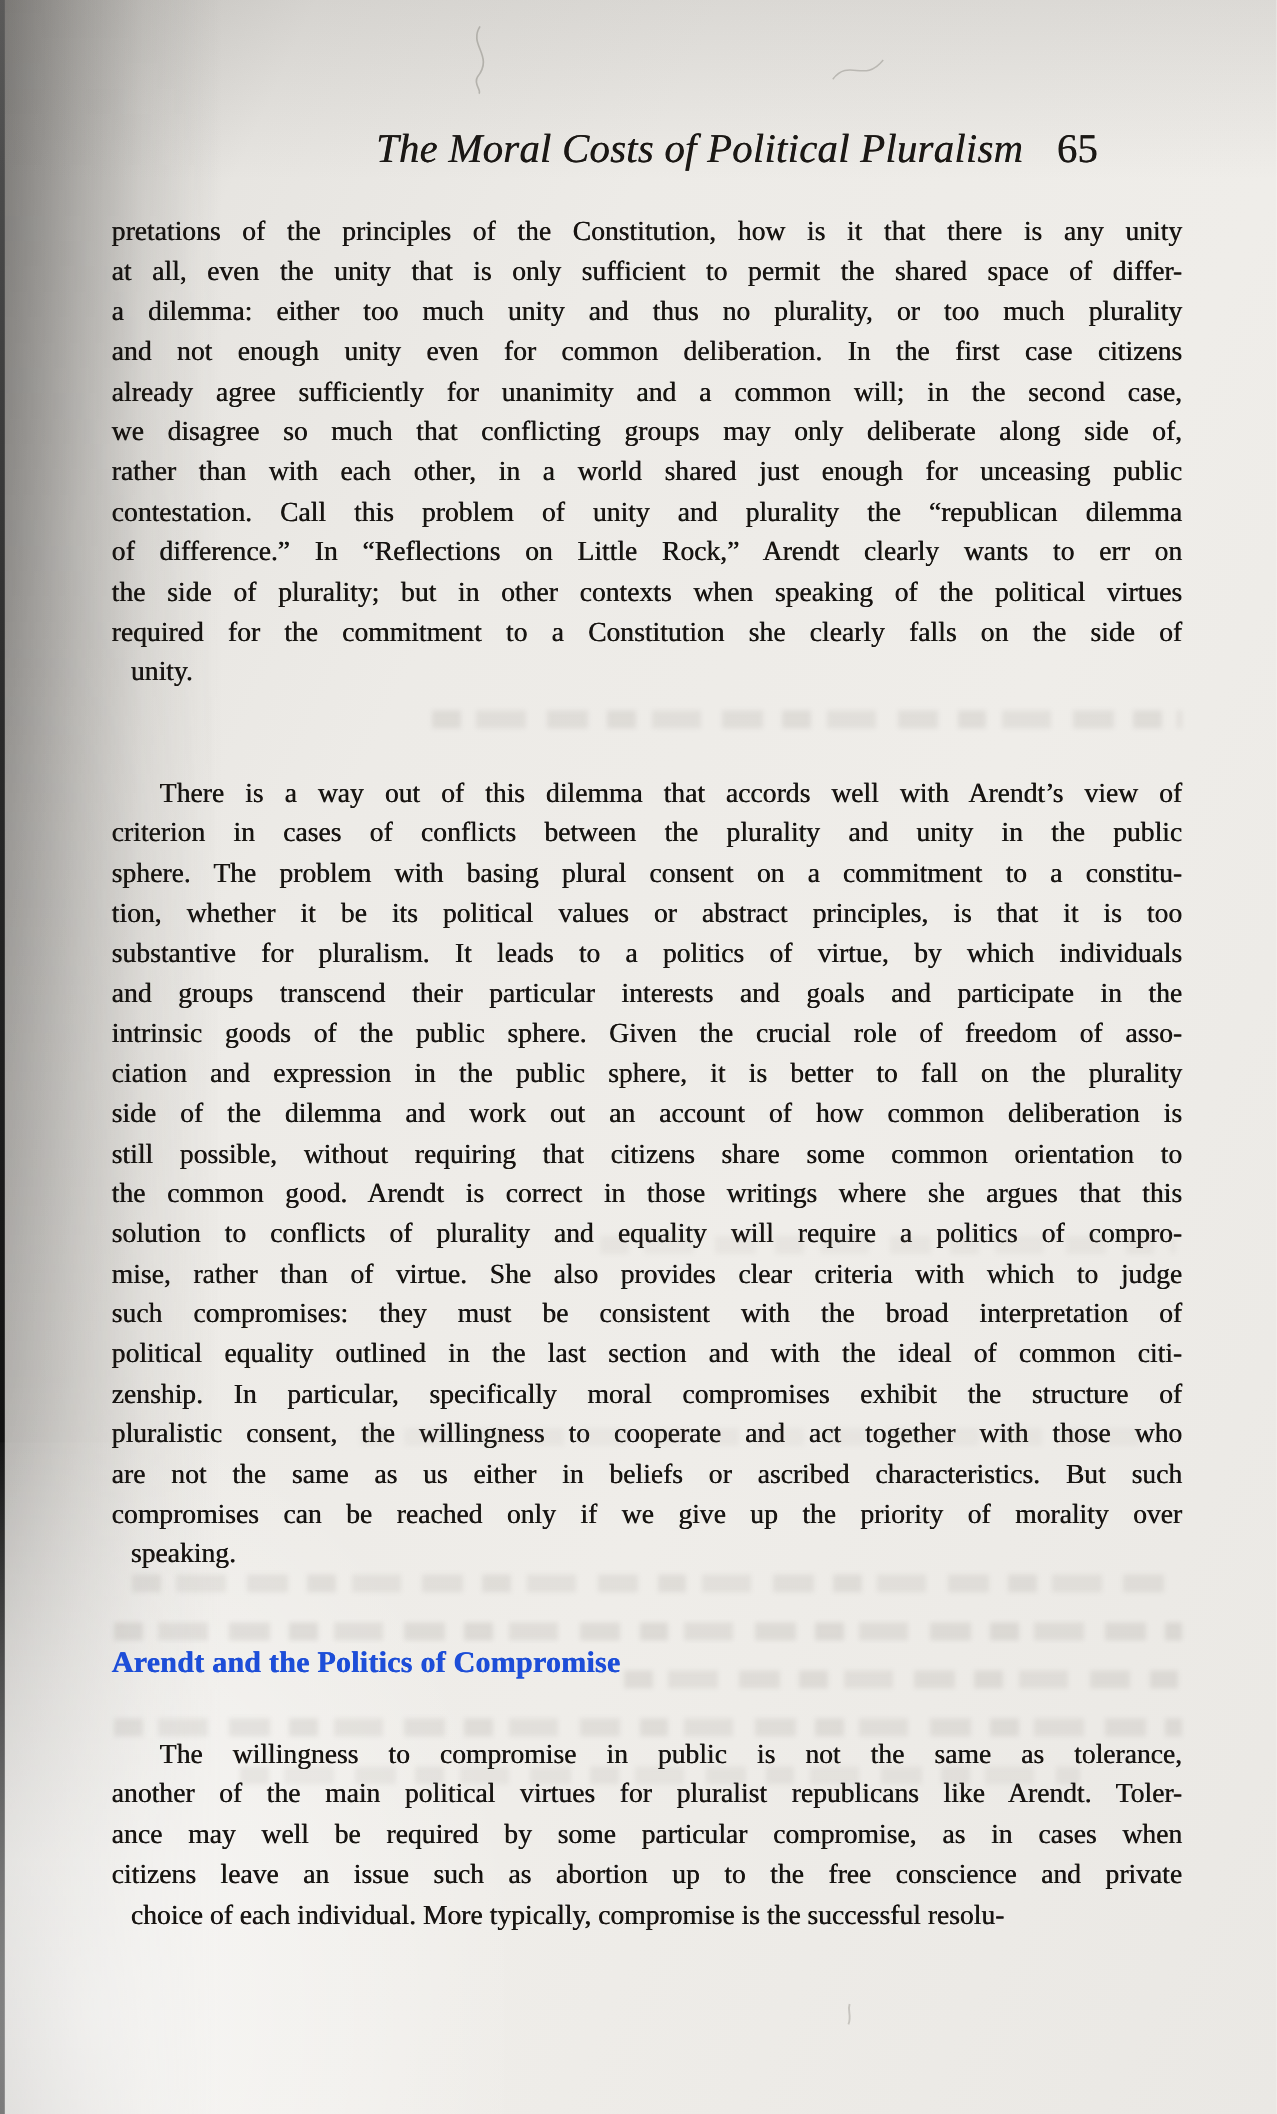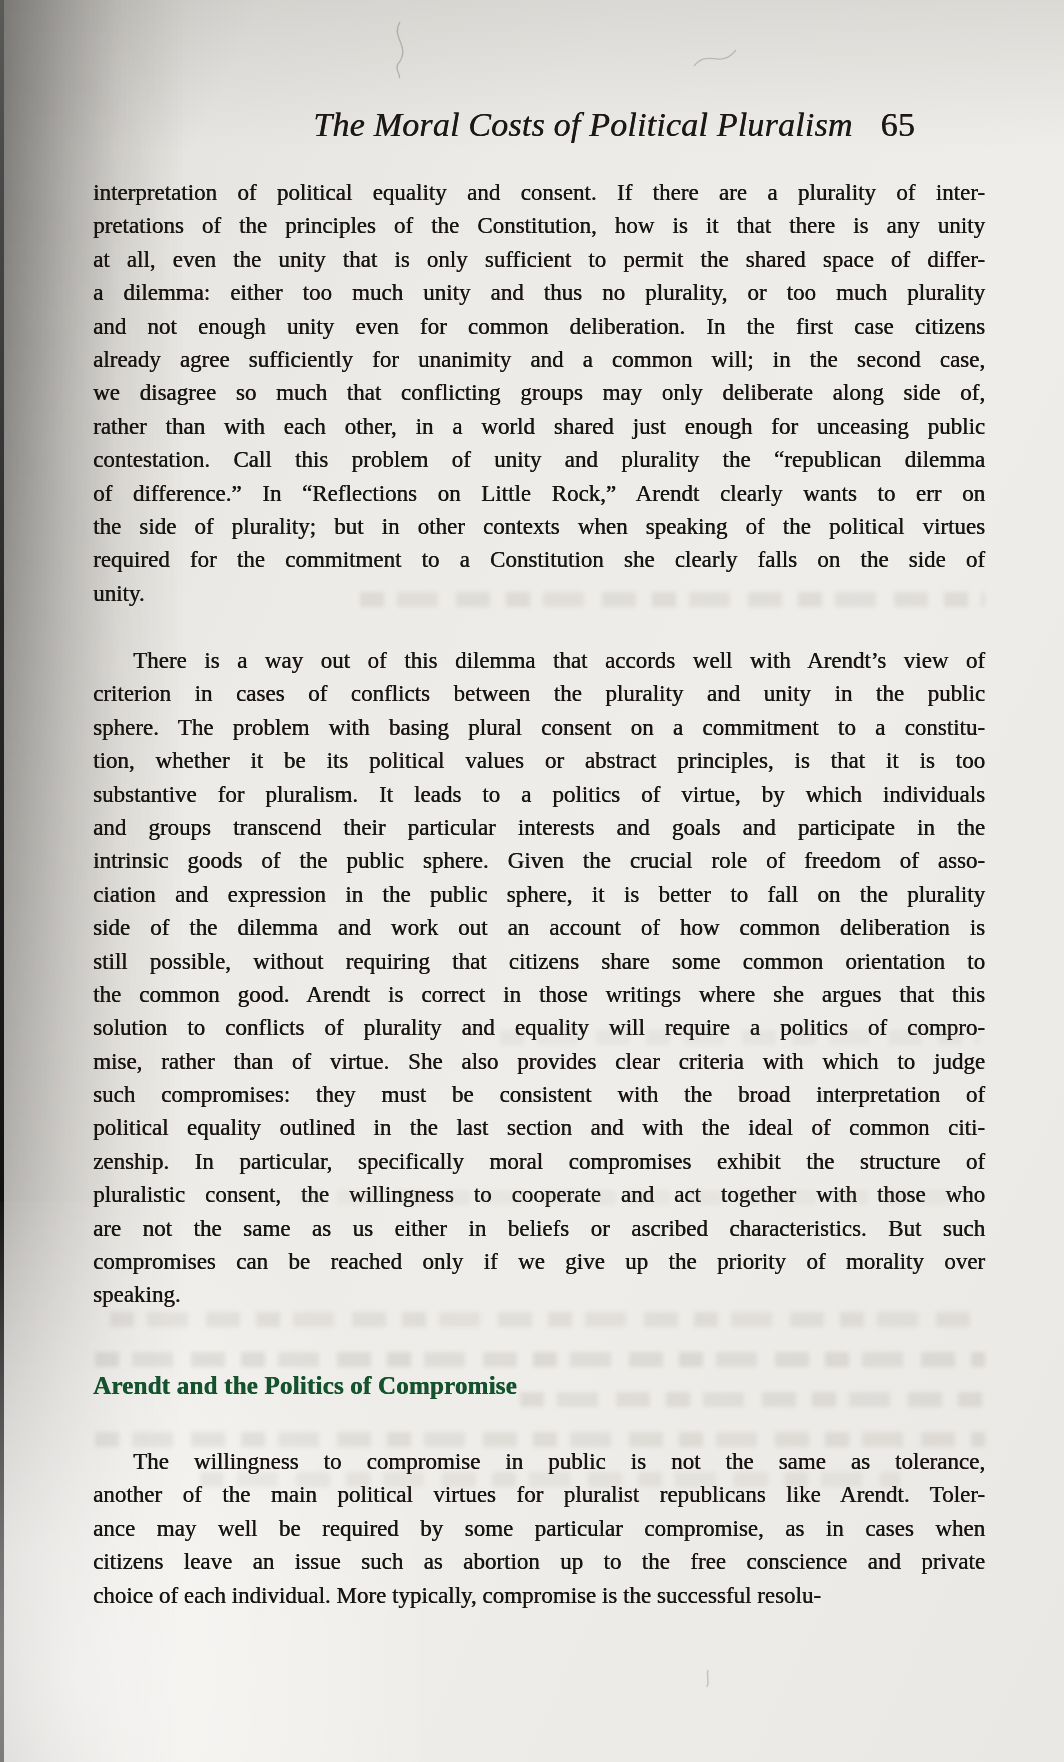"interpretation of political equality and" div.line { html: <div>interpretation of political equality and consent. If there are a plurality of inter-</div> -> none }
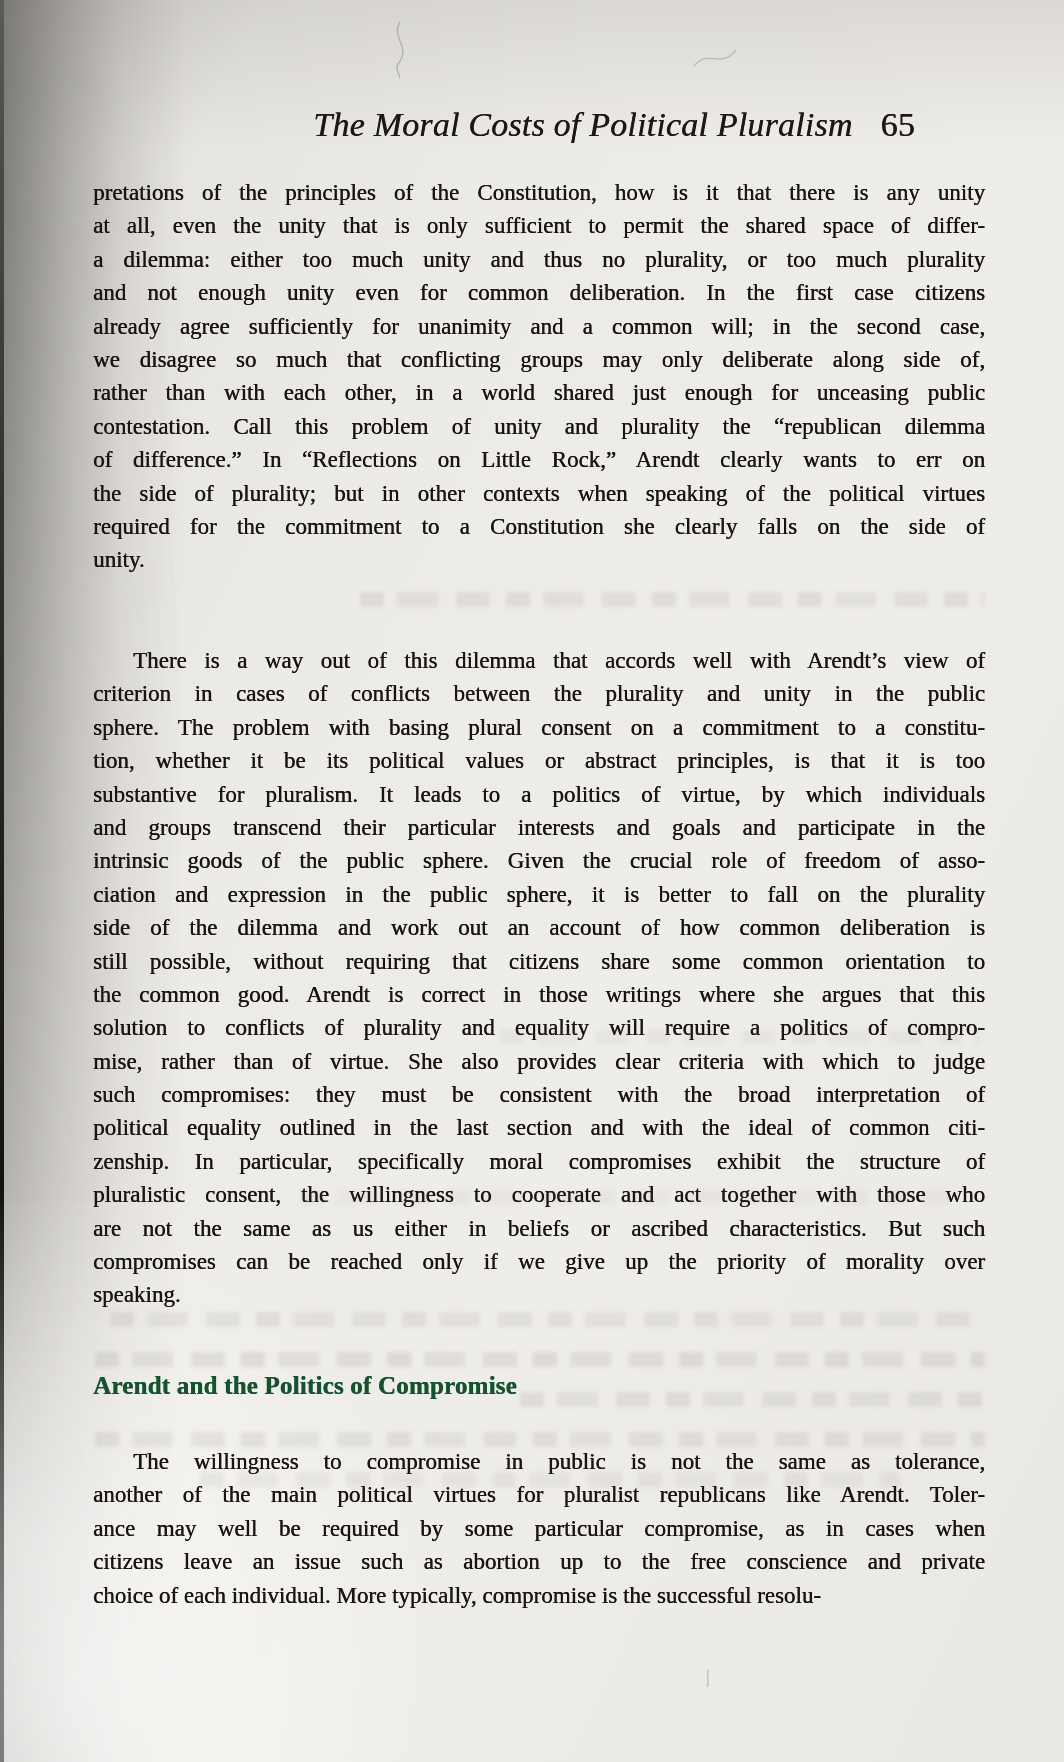"unity." .para .line.last { margin-left: none -> 16px }
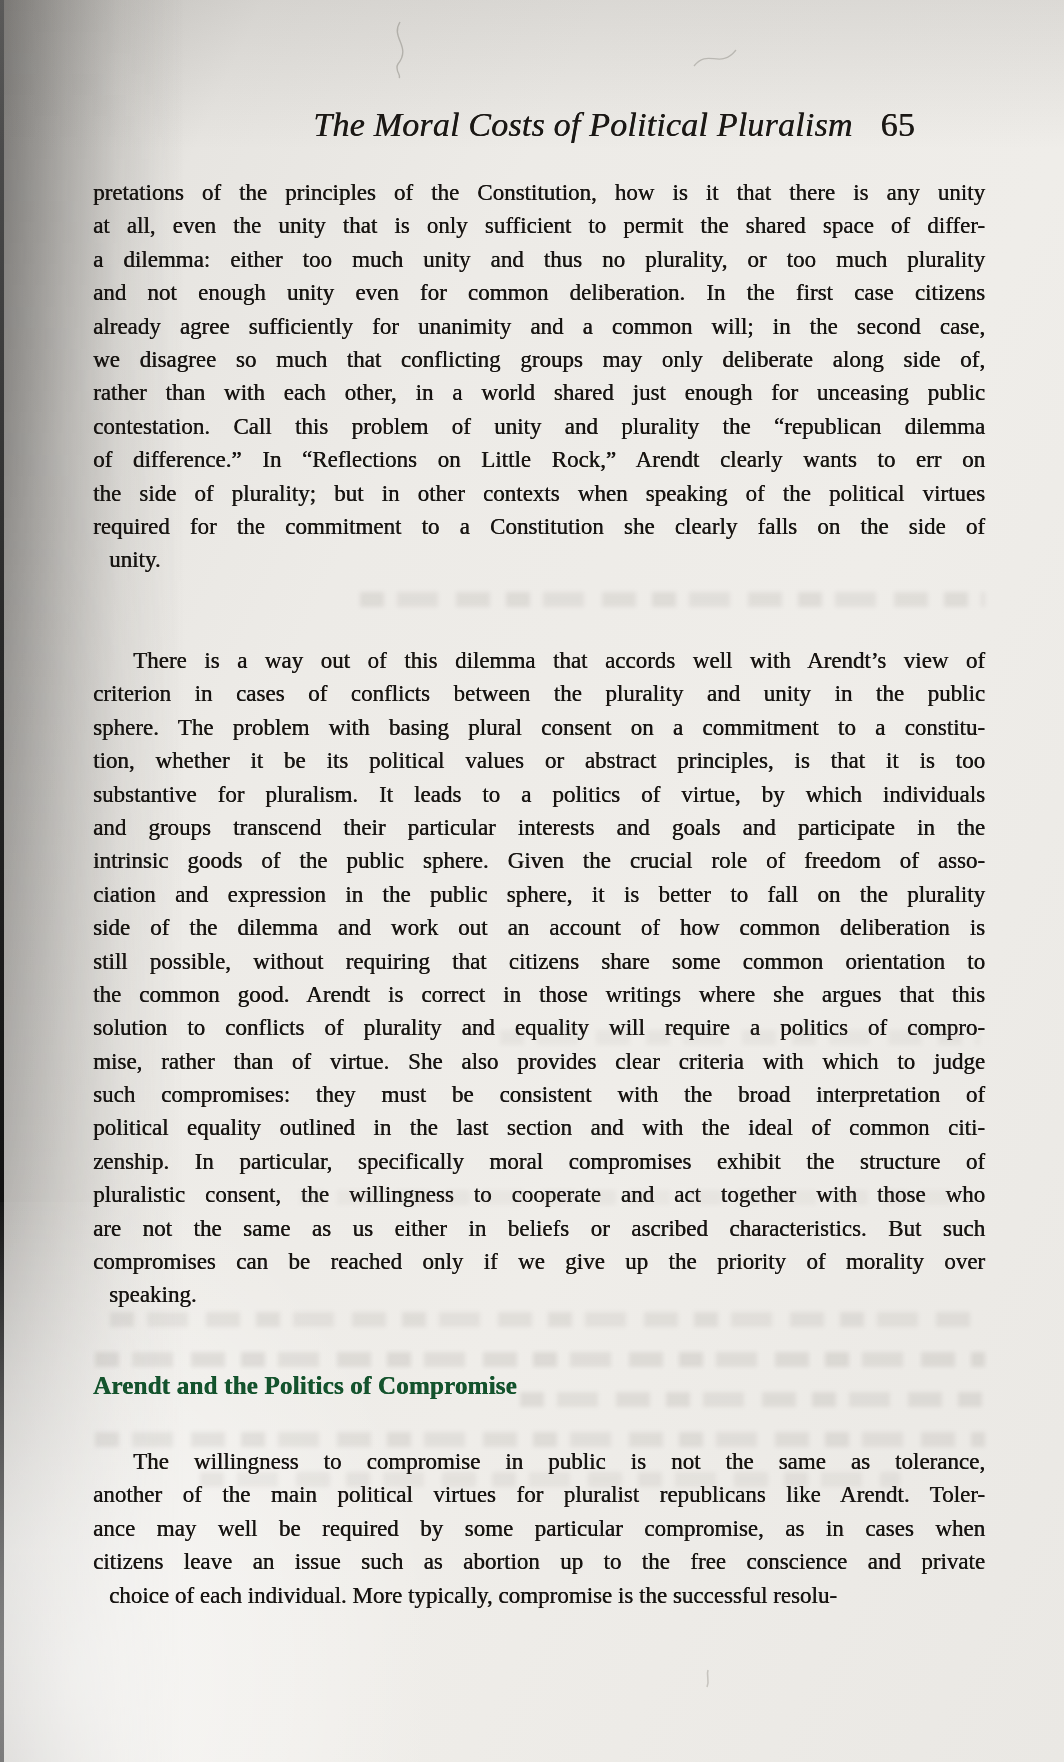"Arendt and the Politics of" .section-heading { color: #14532d -> #1d4ed8 }
